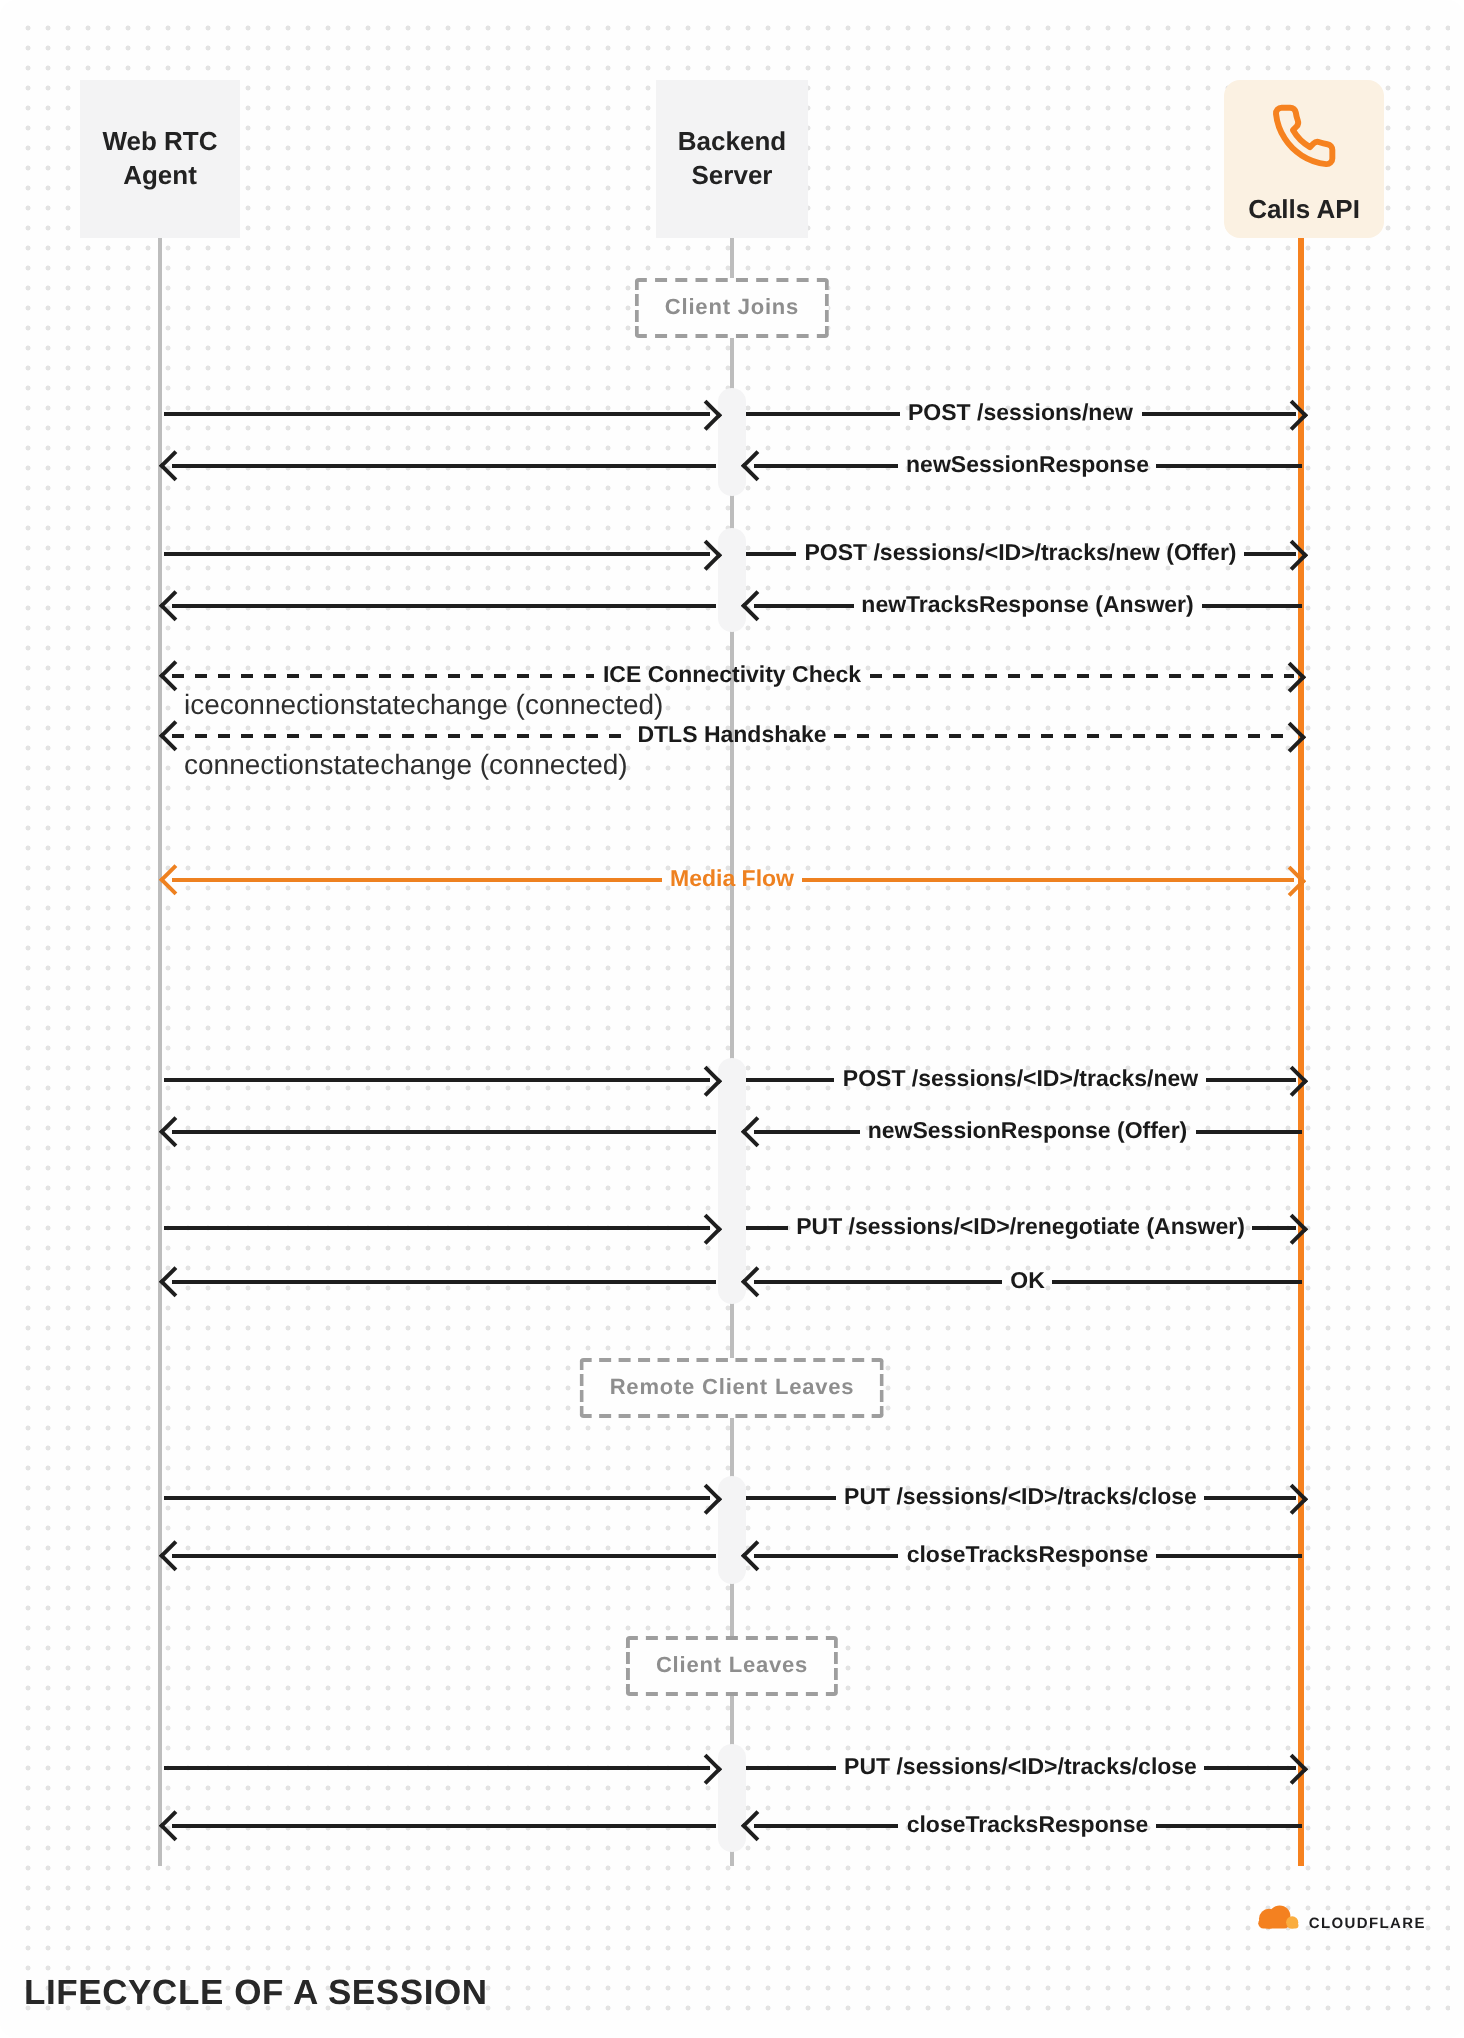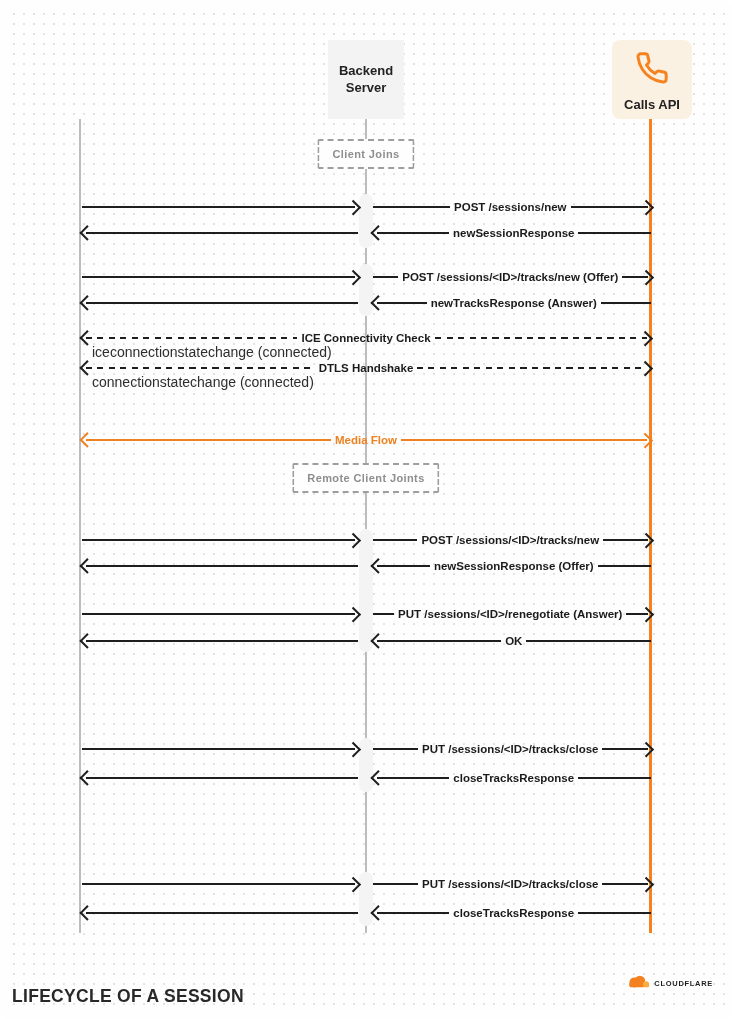"Web RTC Agent" div.actor { html: none -> <div> <span>Web RTC Agent</span> </div> }
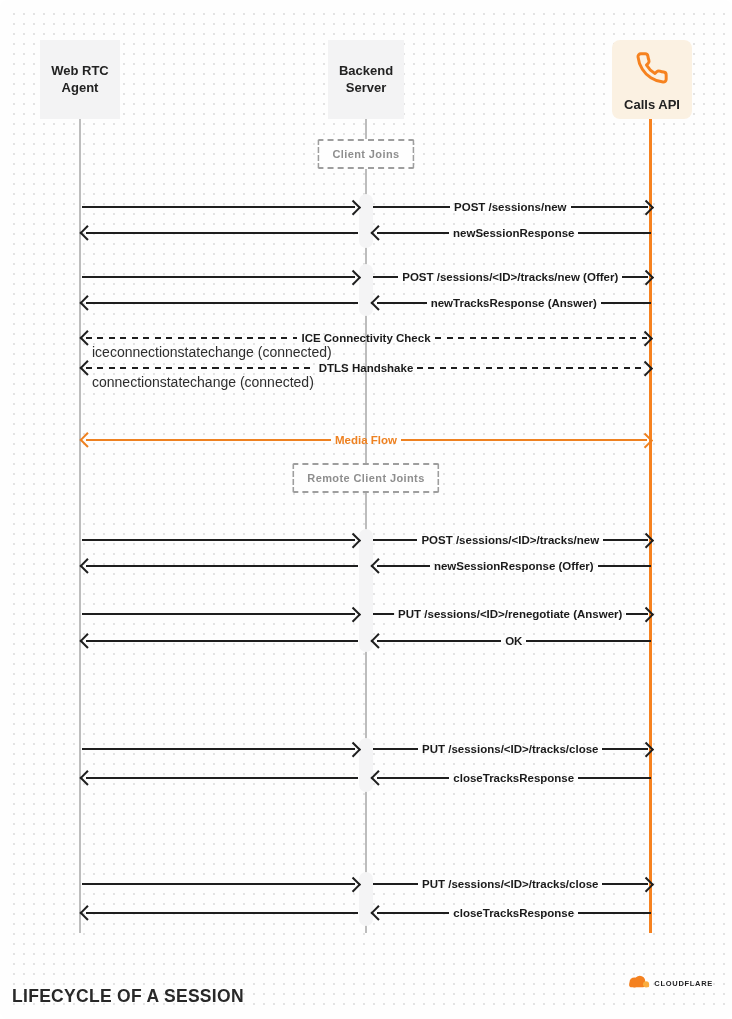"Remote Client Joints" div.section { html: <div>Remote Client Joints</div> -> none }
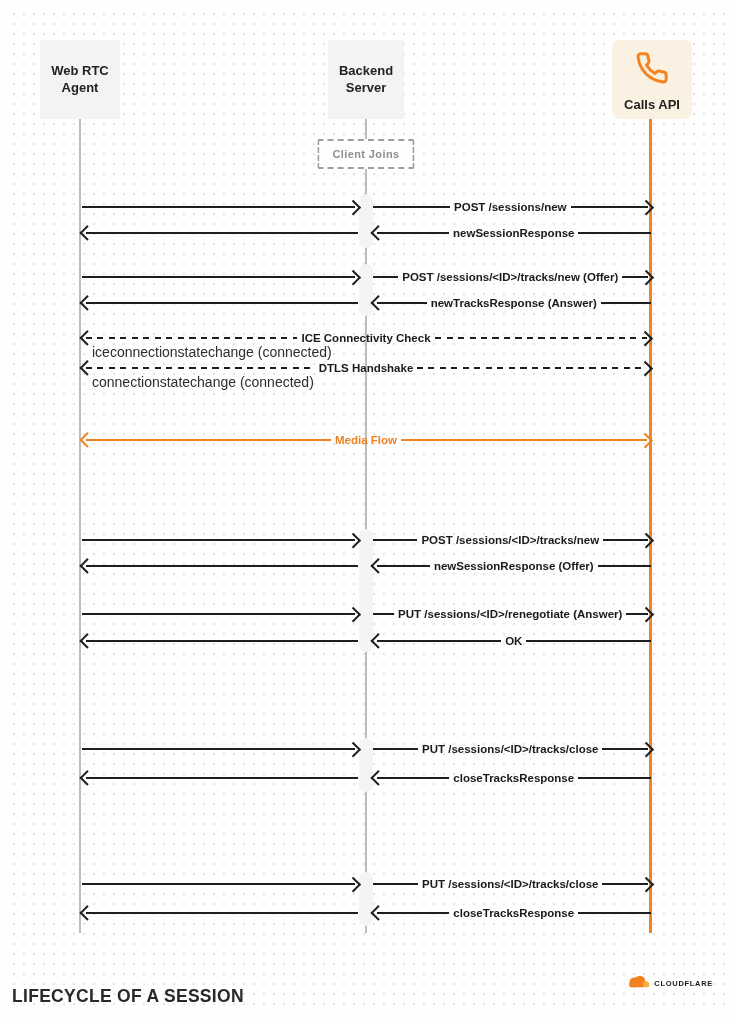"Remote Client Leaves" div.section { html: none -> <div>Remote Client Leaves</div> }
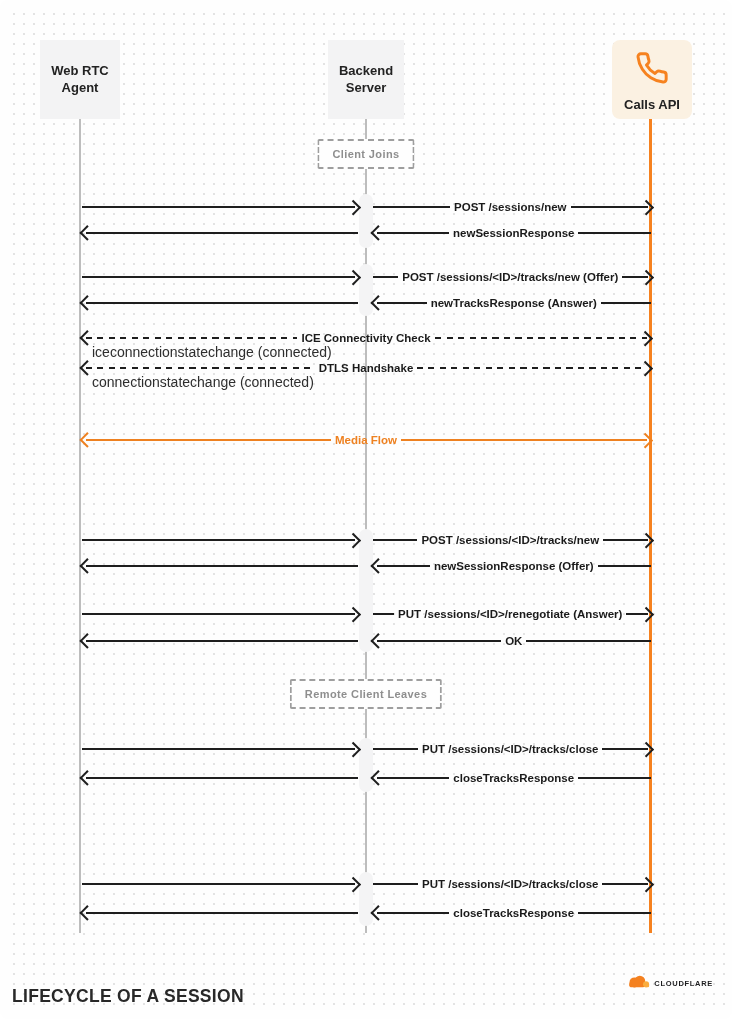"Client Leaves" div.section { html: none -> <div>Client Leaves</div> }
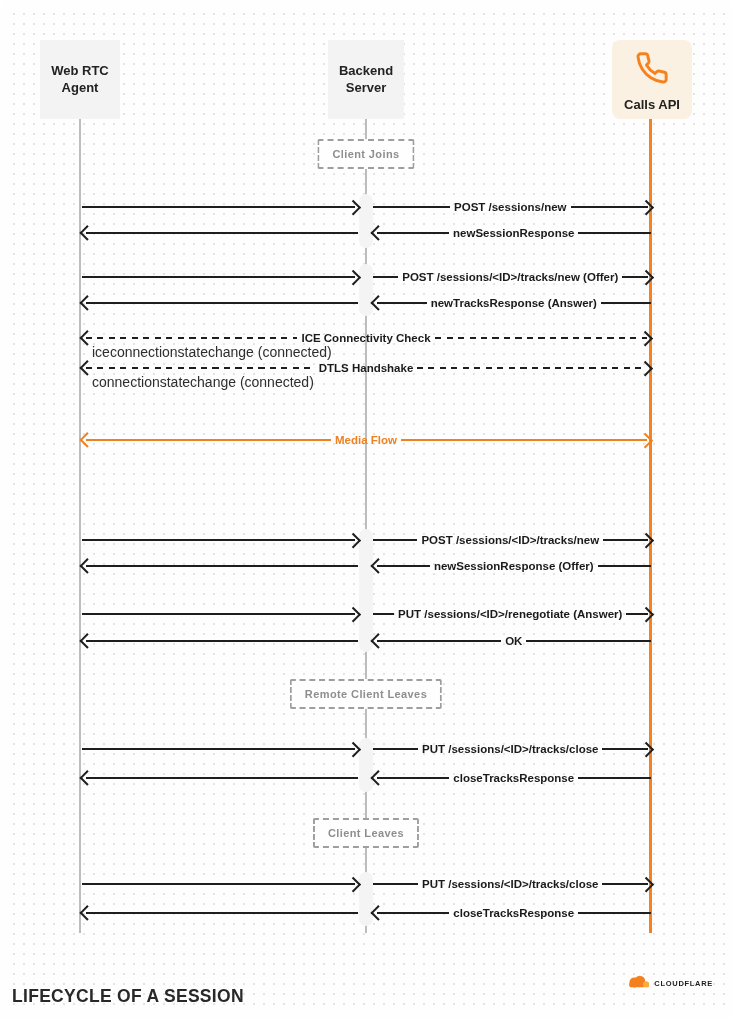"CLOUDFLARE" .brand { top: 974px -> 951px }
